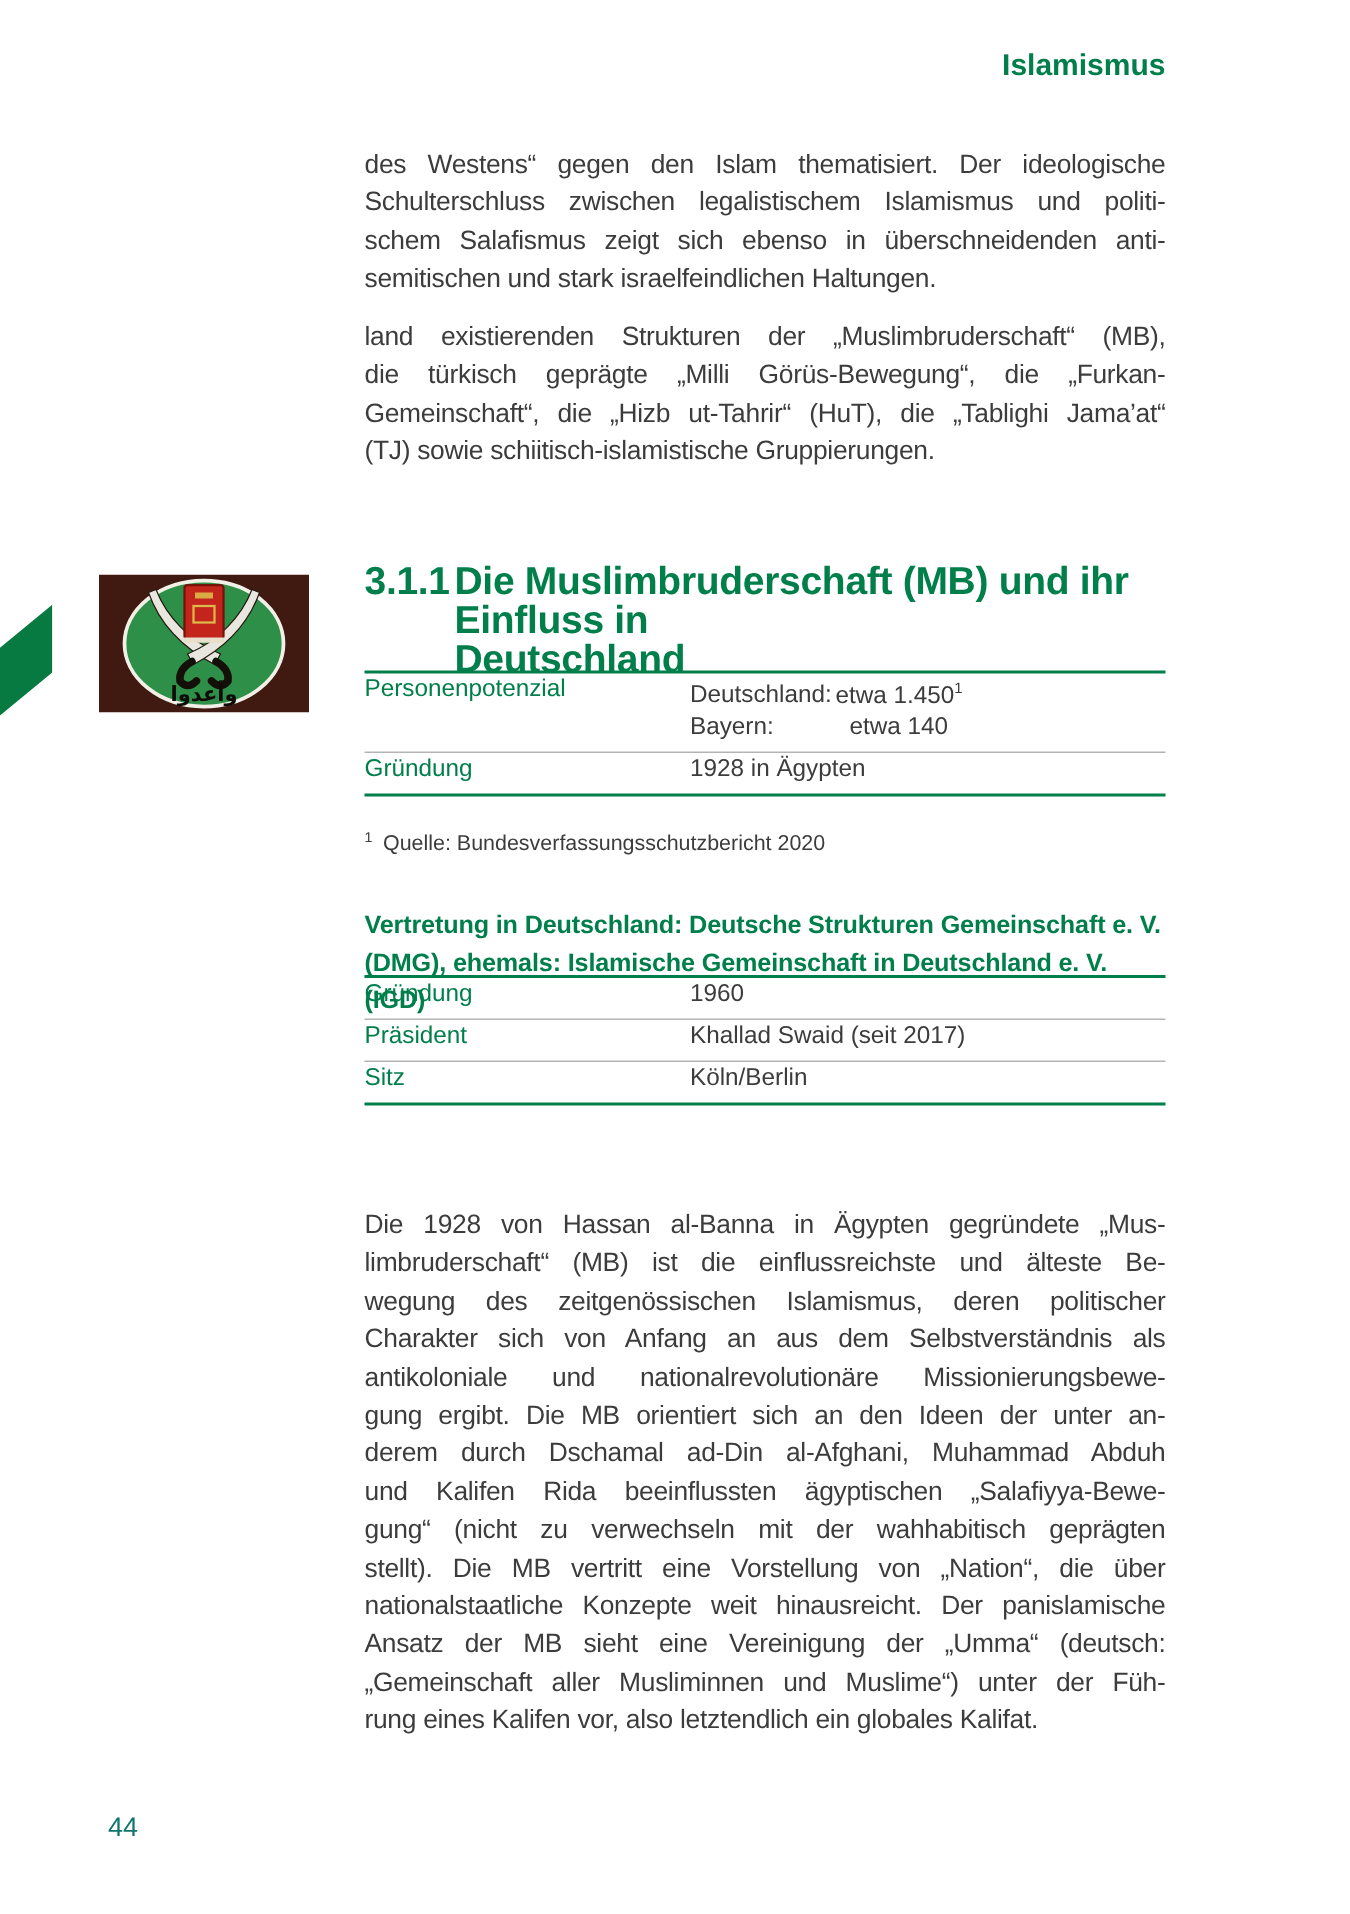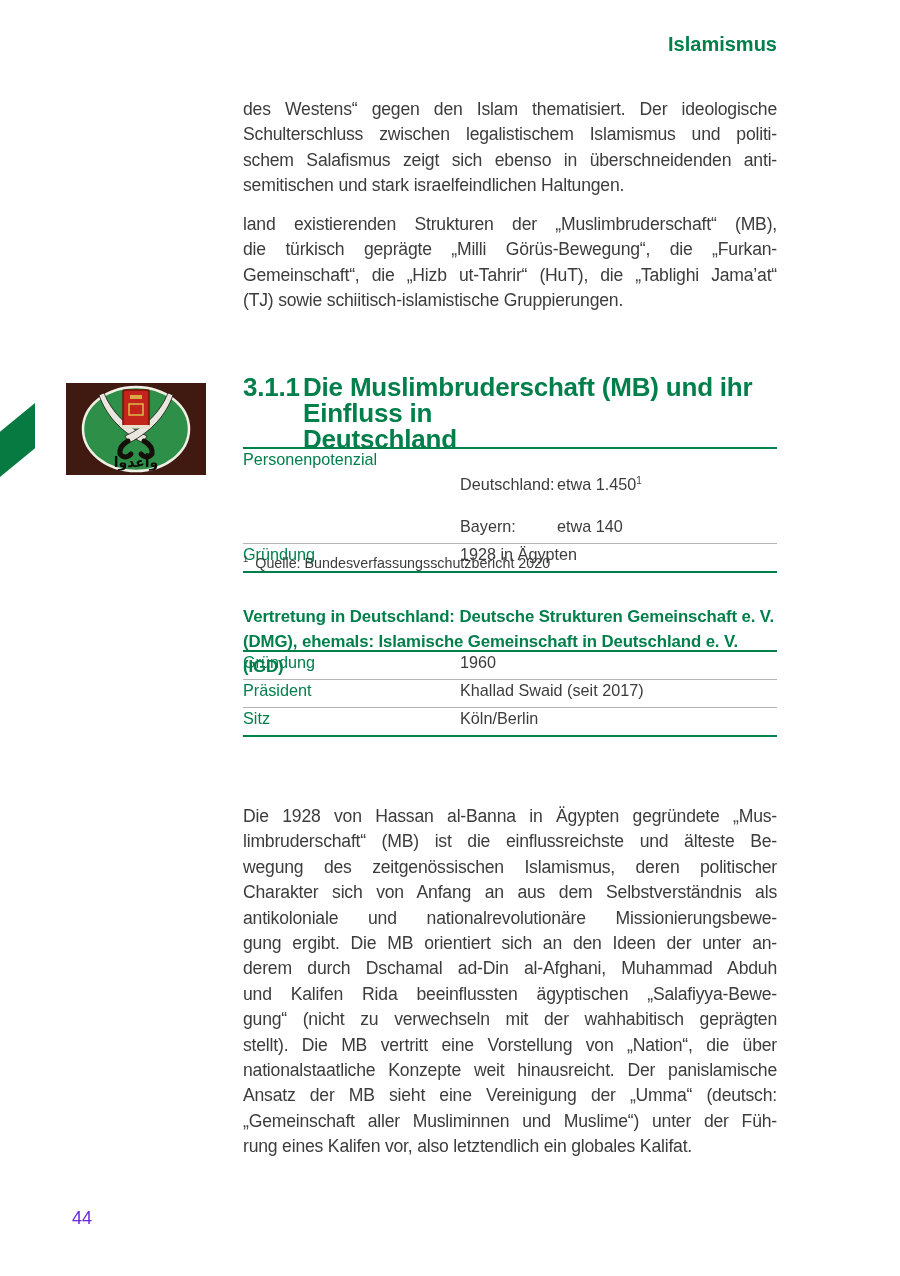"etwa 1.4501" .num { margin-top: 21px -> none; text-align: left -> right }
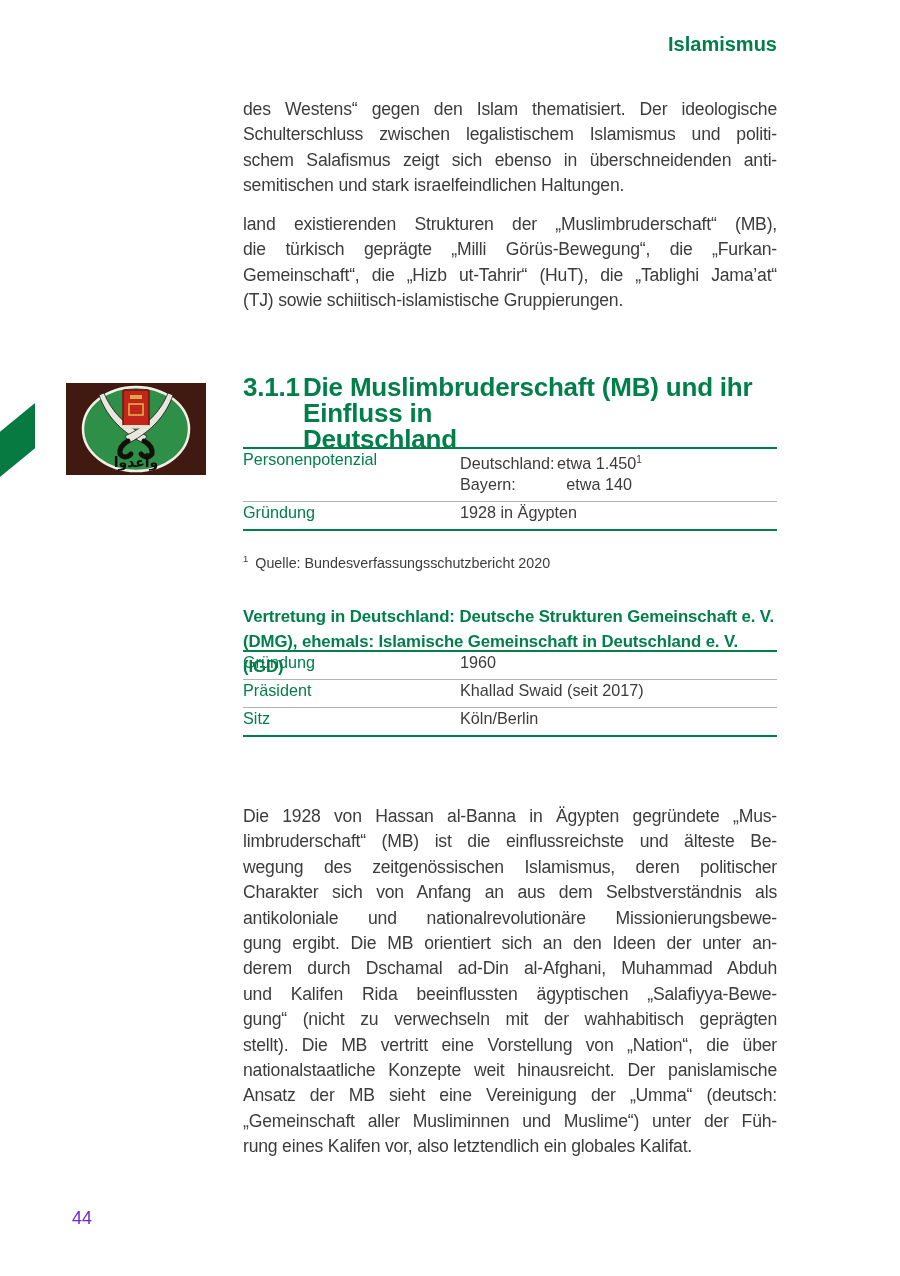"44" .page-num { color: #6d28d9 -> #0f766e }
